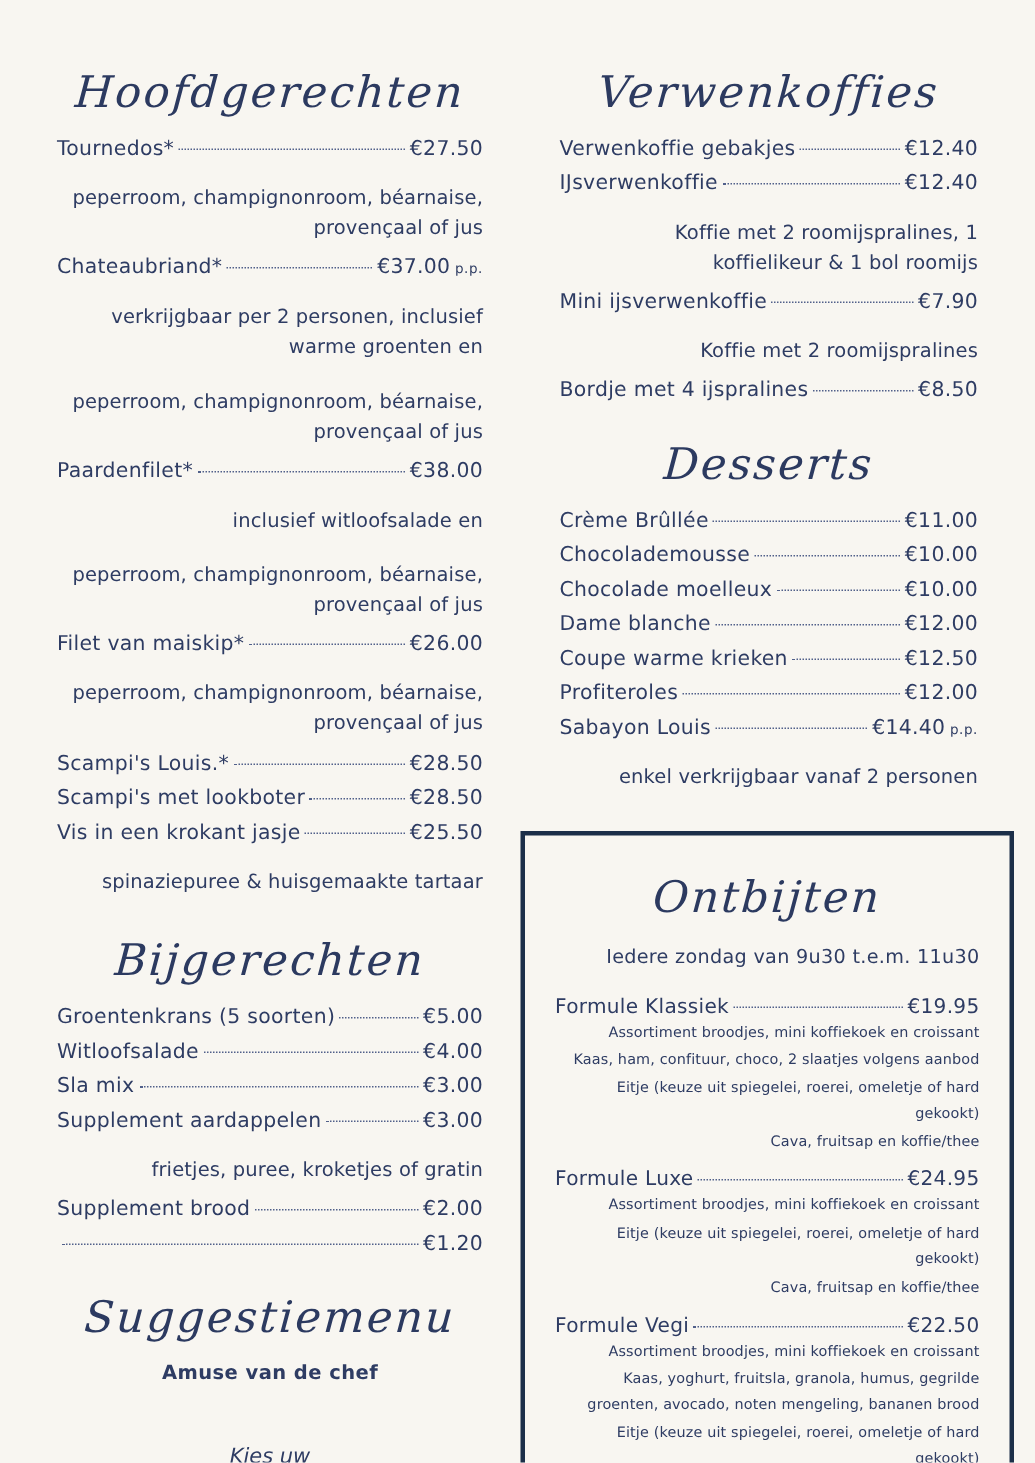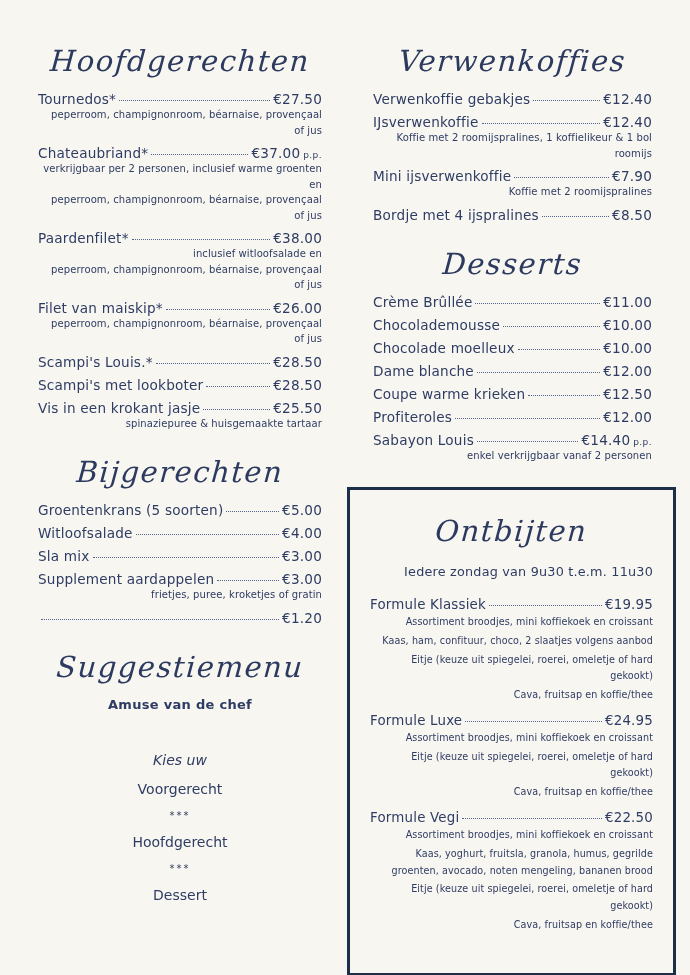"peperroom, champignonroom, béarnaise," .mi-note { font-size: 10px -> 13px; margin-top: 0 -> 16px }
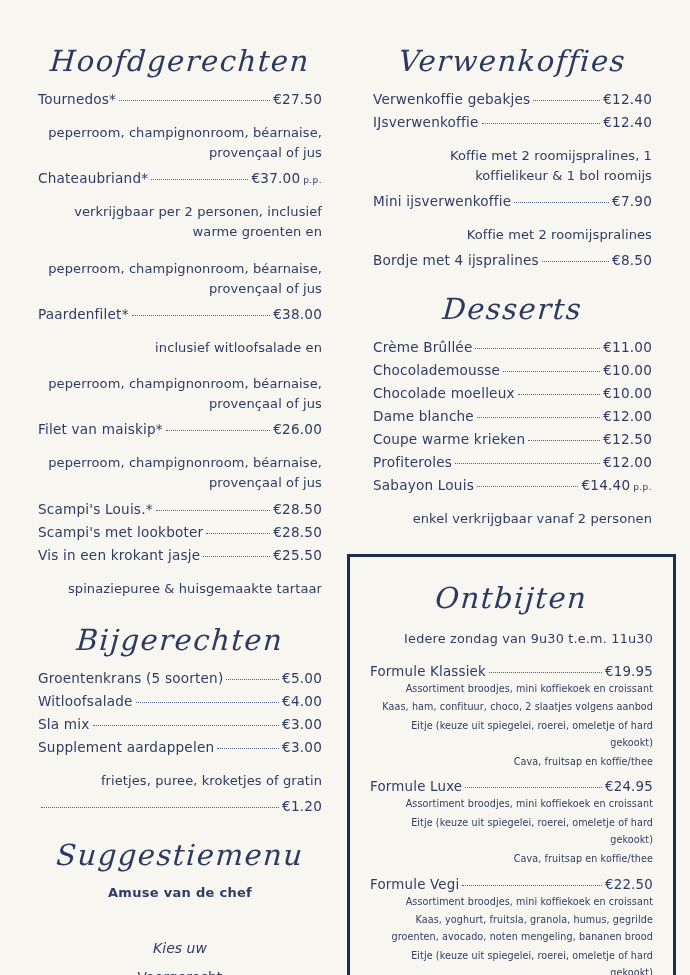"Supplement brood" div.menu-item { html: none -> <div> <div> <span>Supplement brood</span> <span></span> <span>€2.00</span> </div> </div> }
